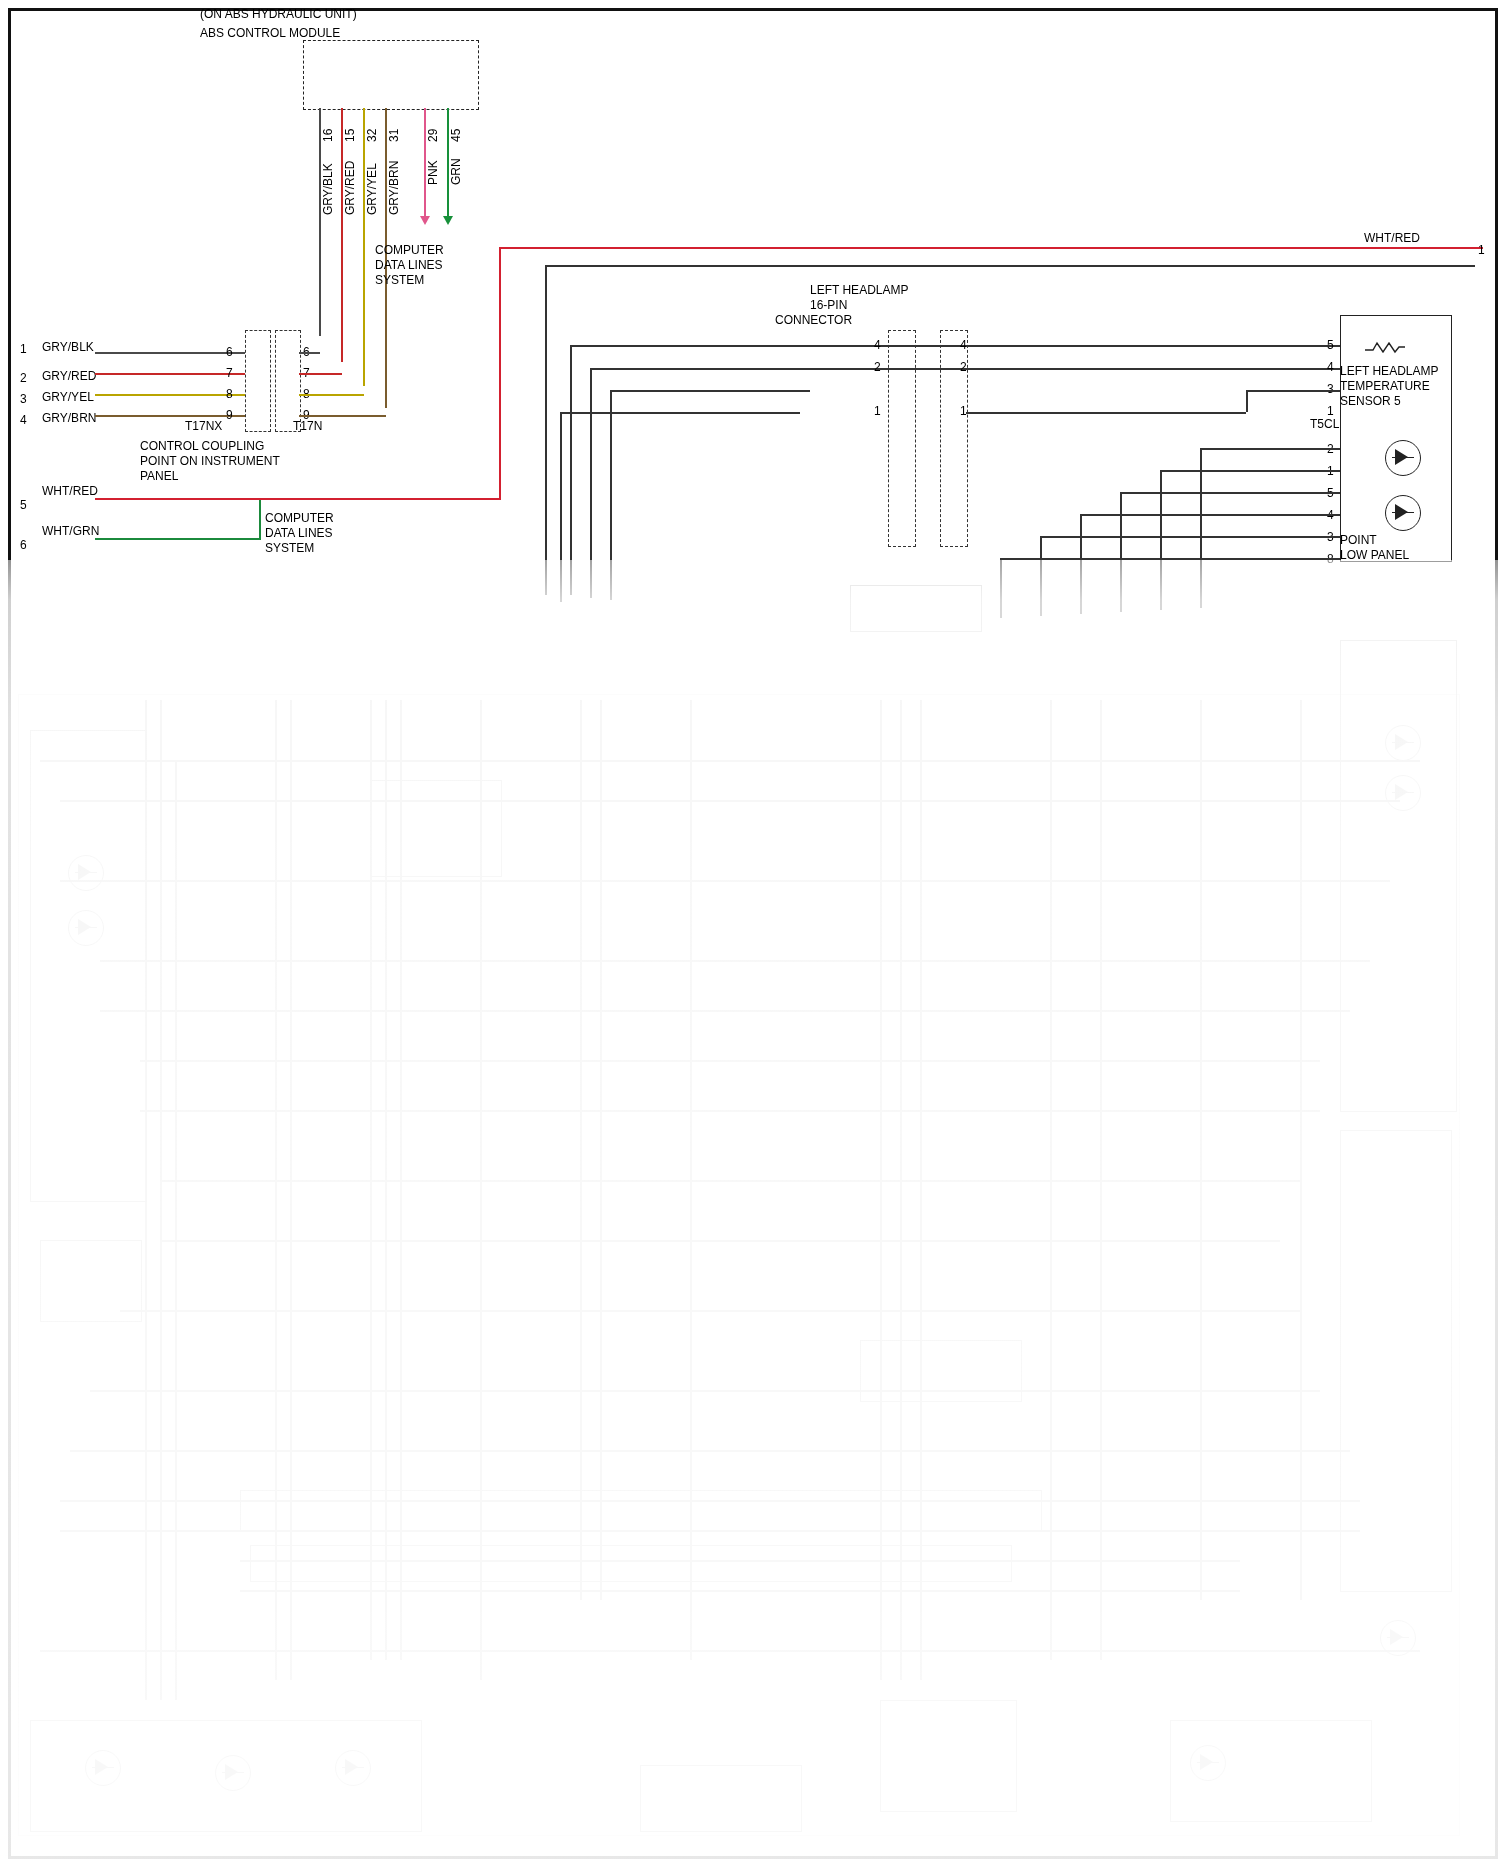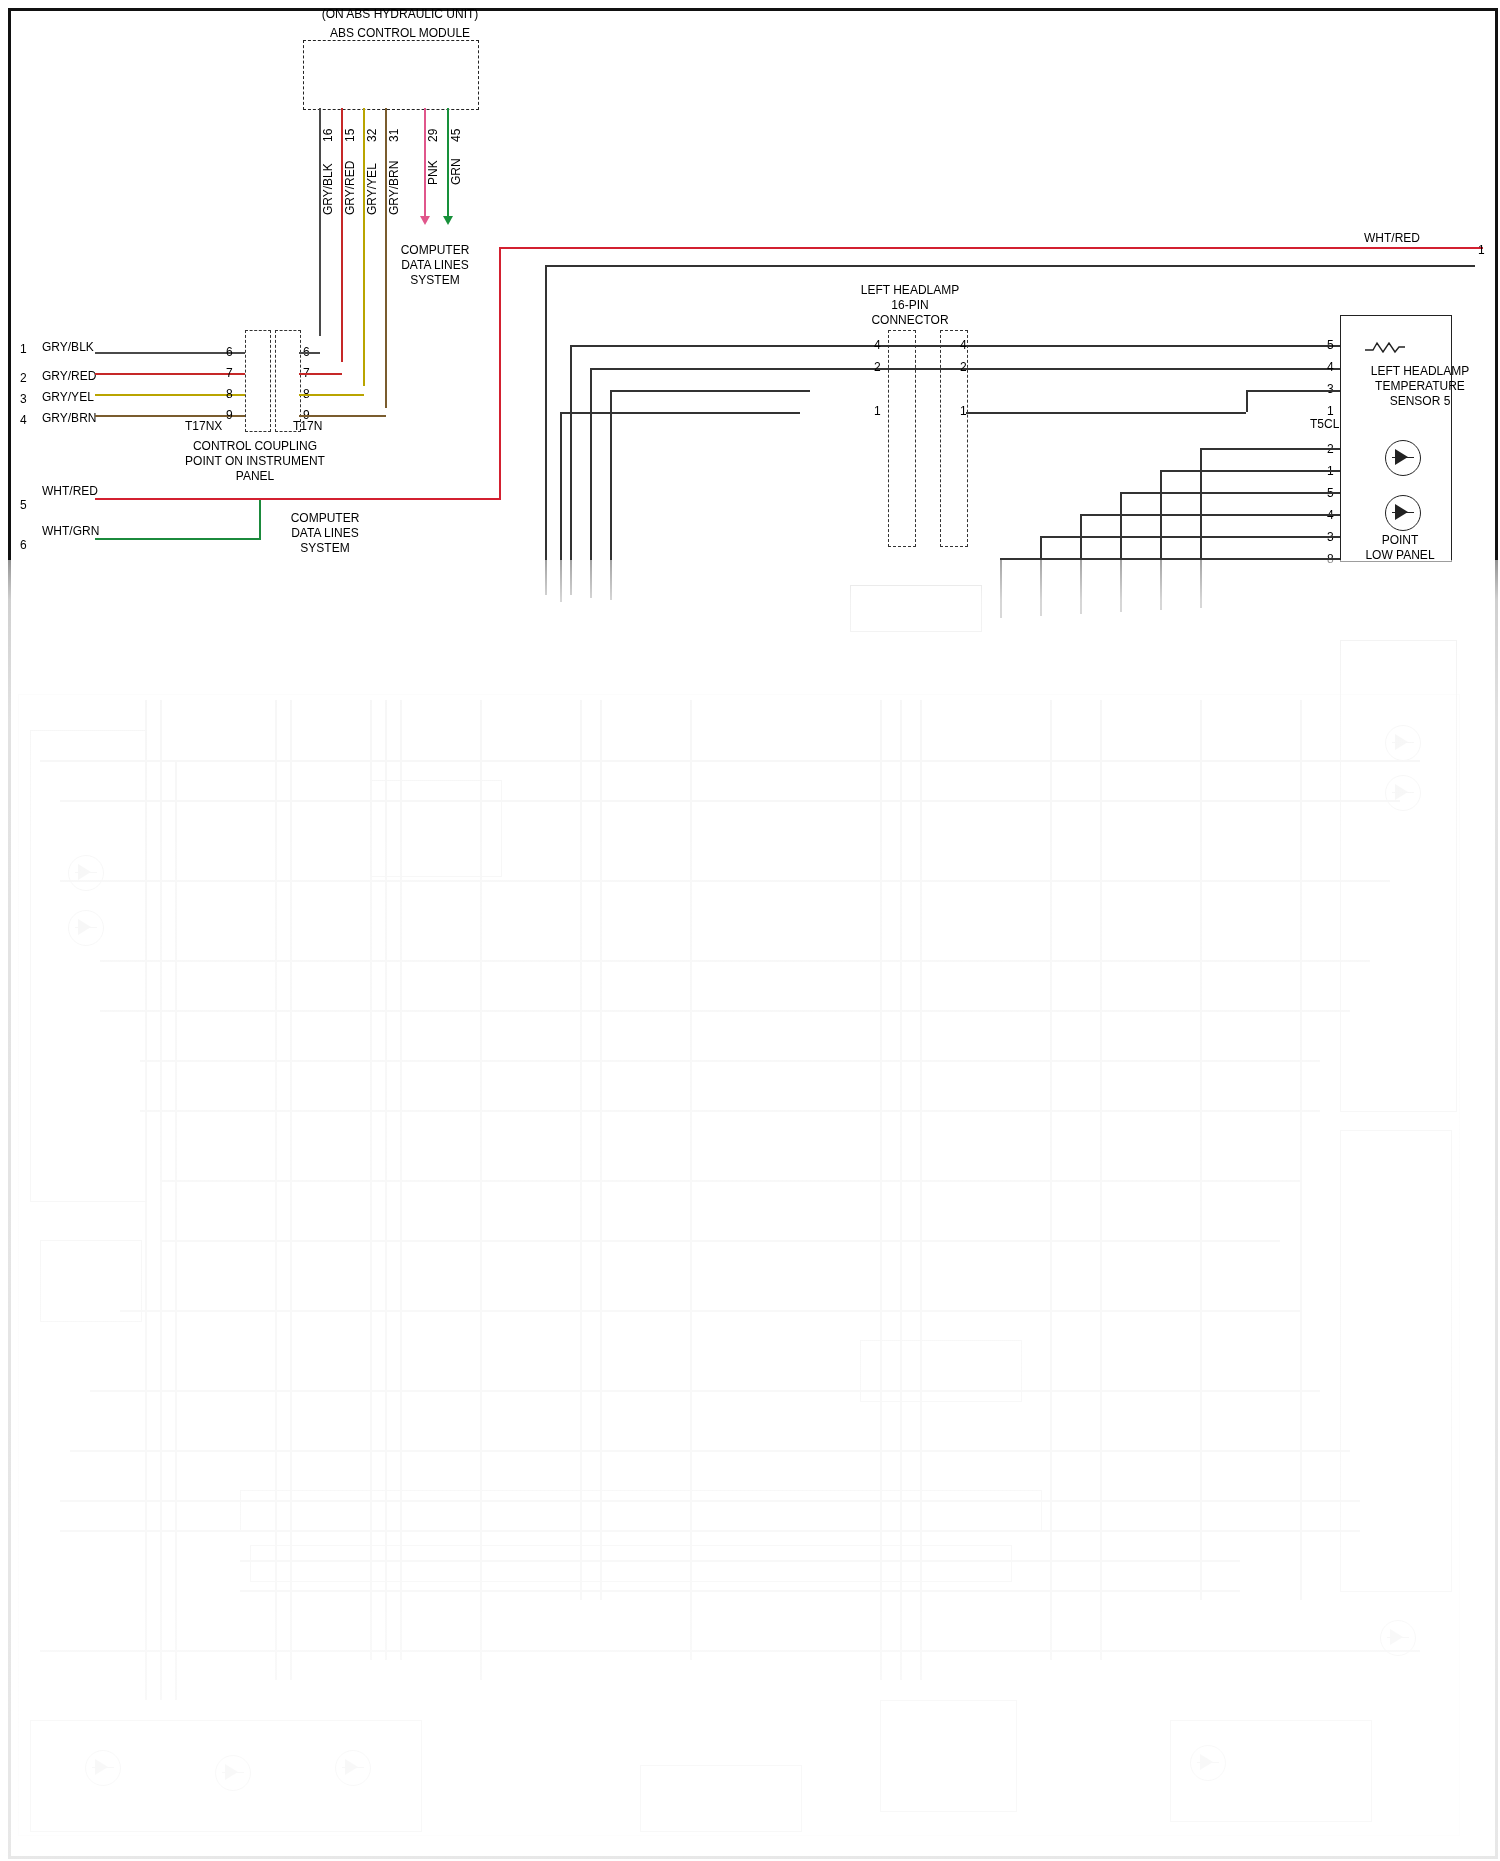"(ON ABS HYDRAULIC UNIT)" .lbl.c { text-align: center -> left }
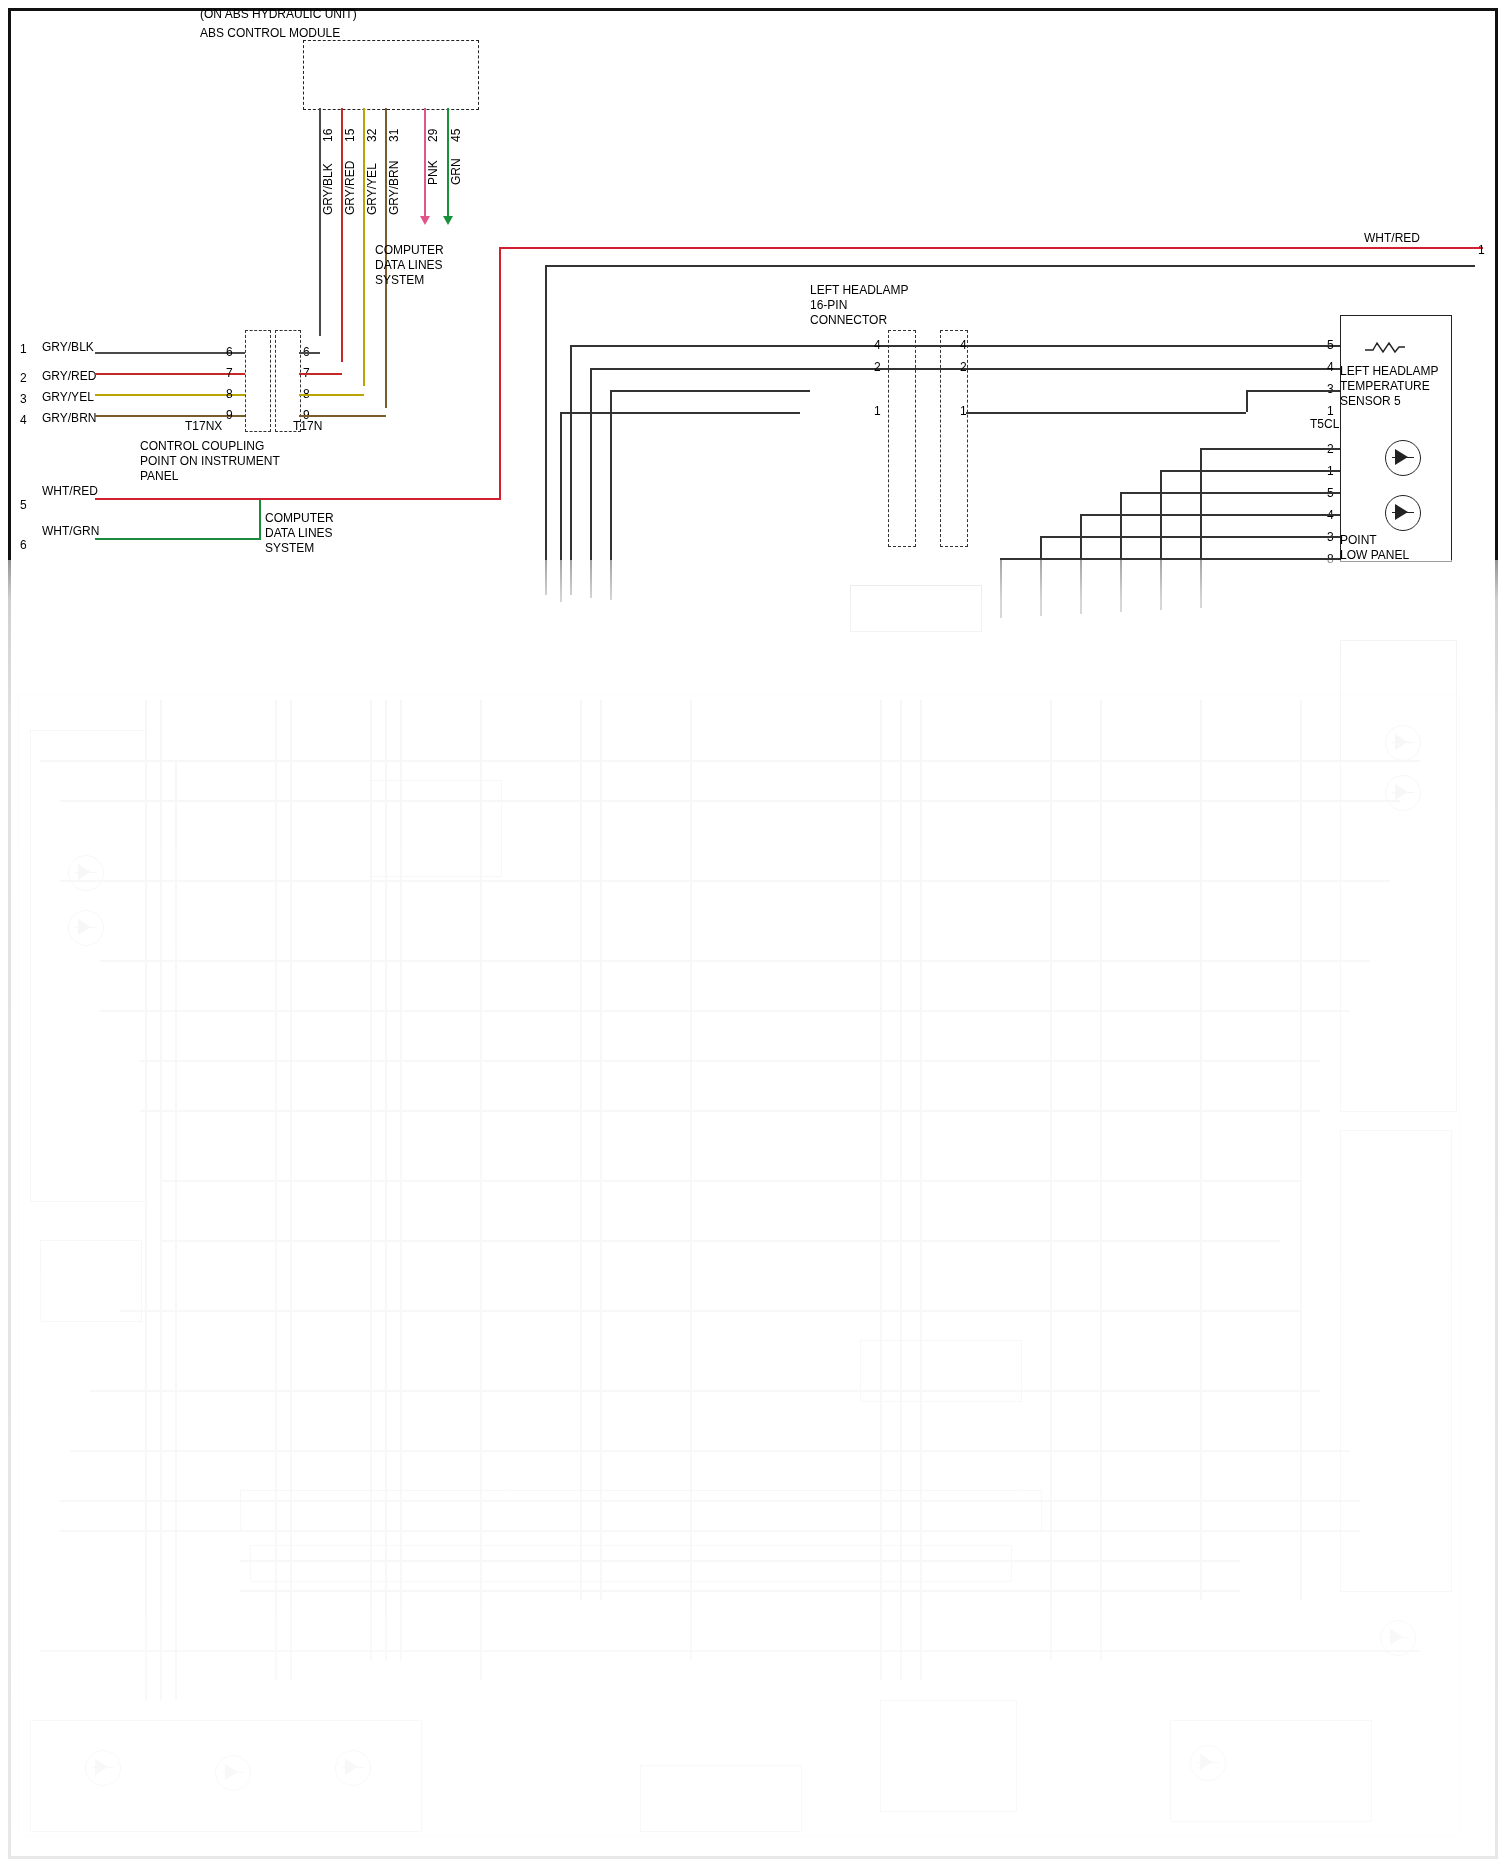"CONNECTOR" div.lbl { left: 810px -> 775px }
